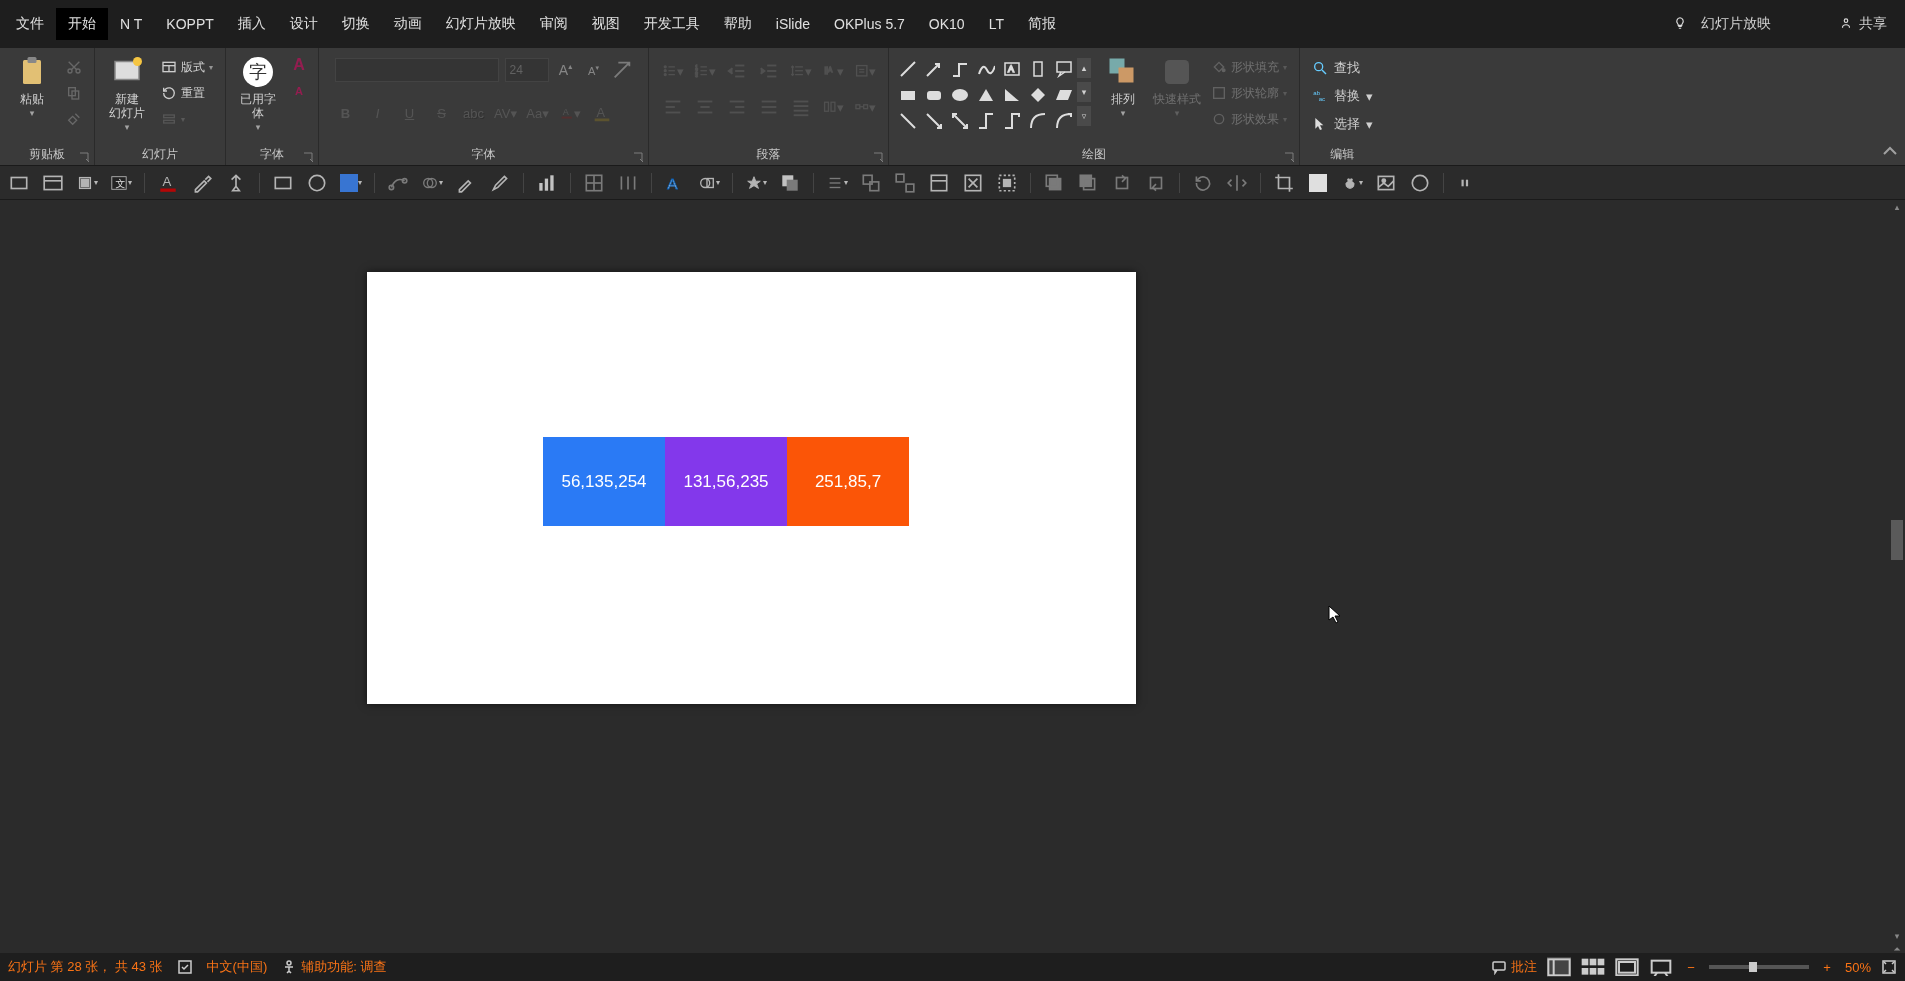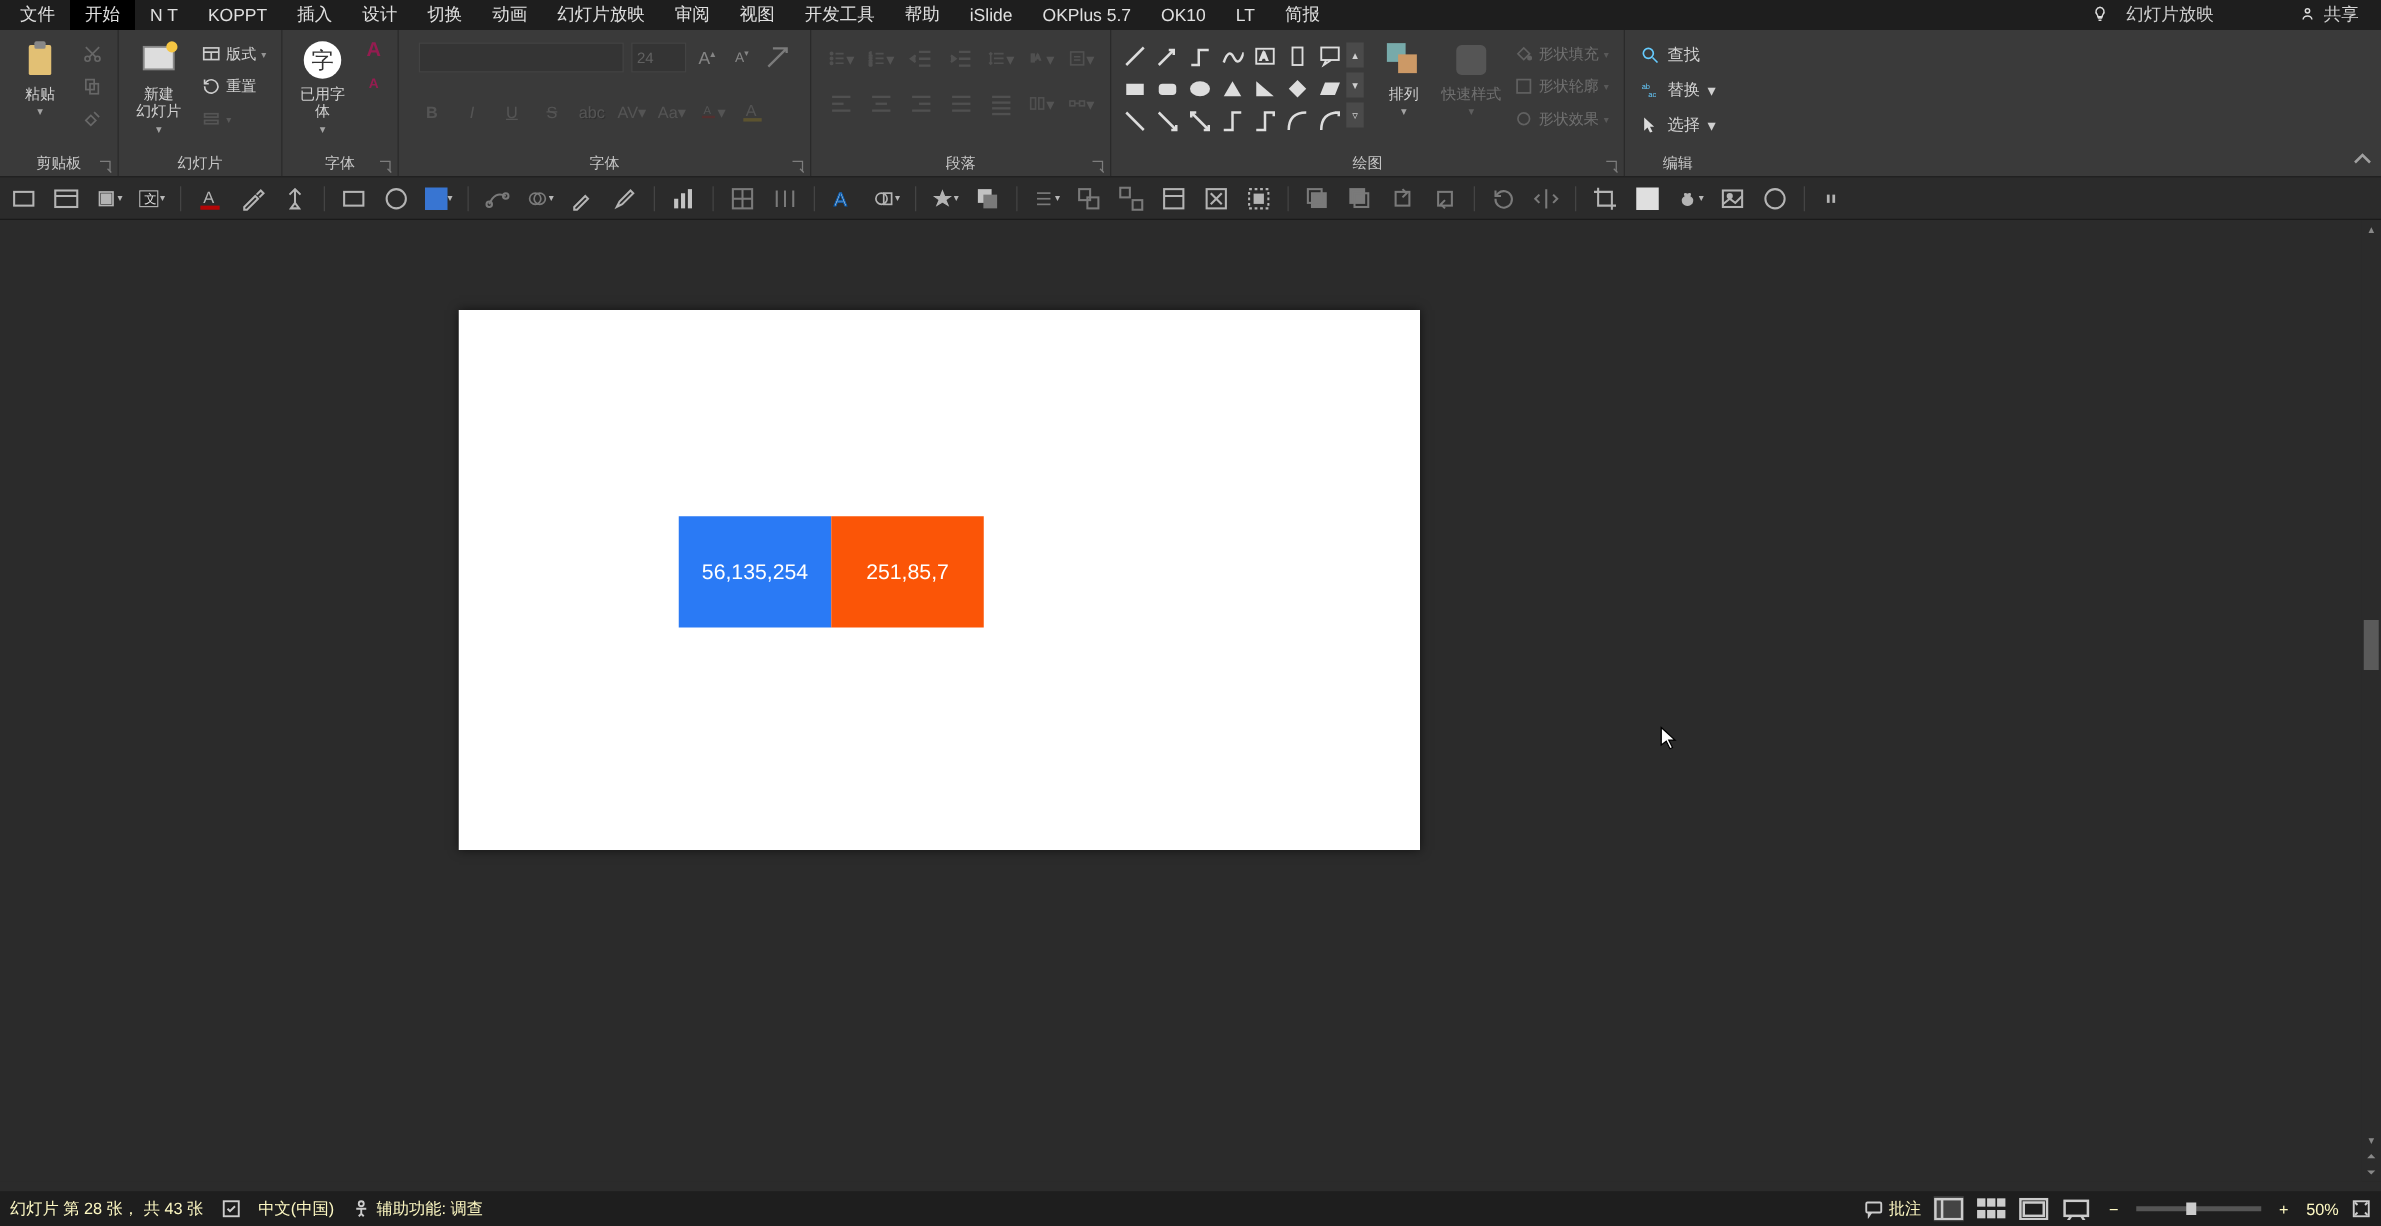"文件" .tabs { height: 24px -> 48px }
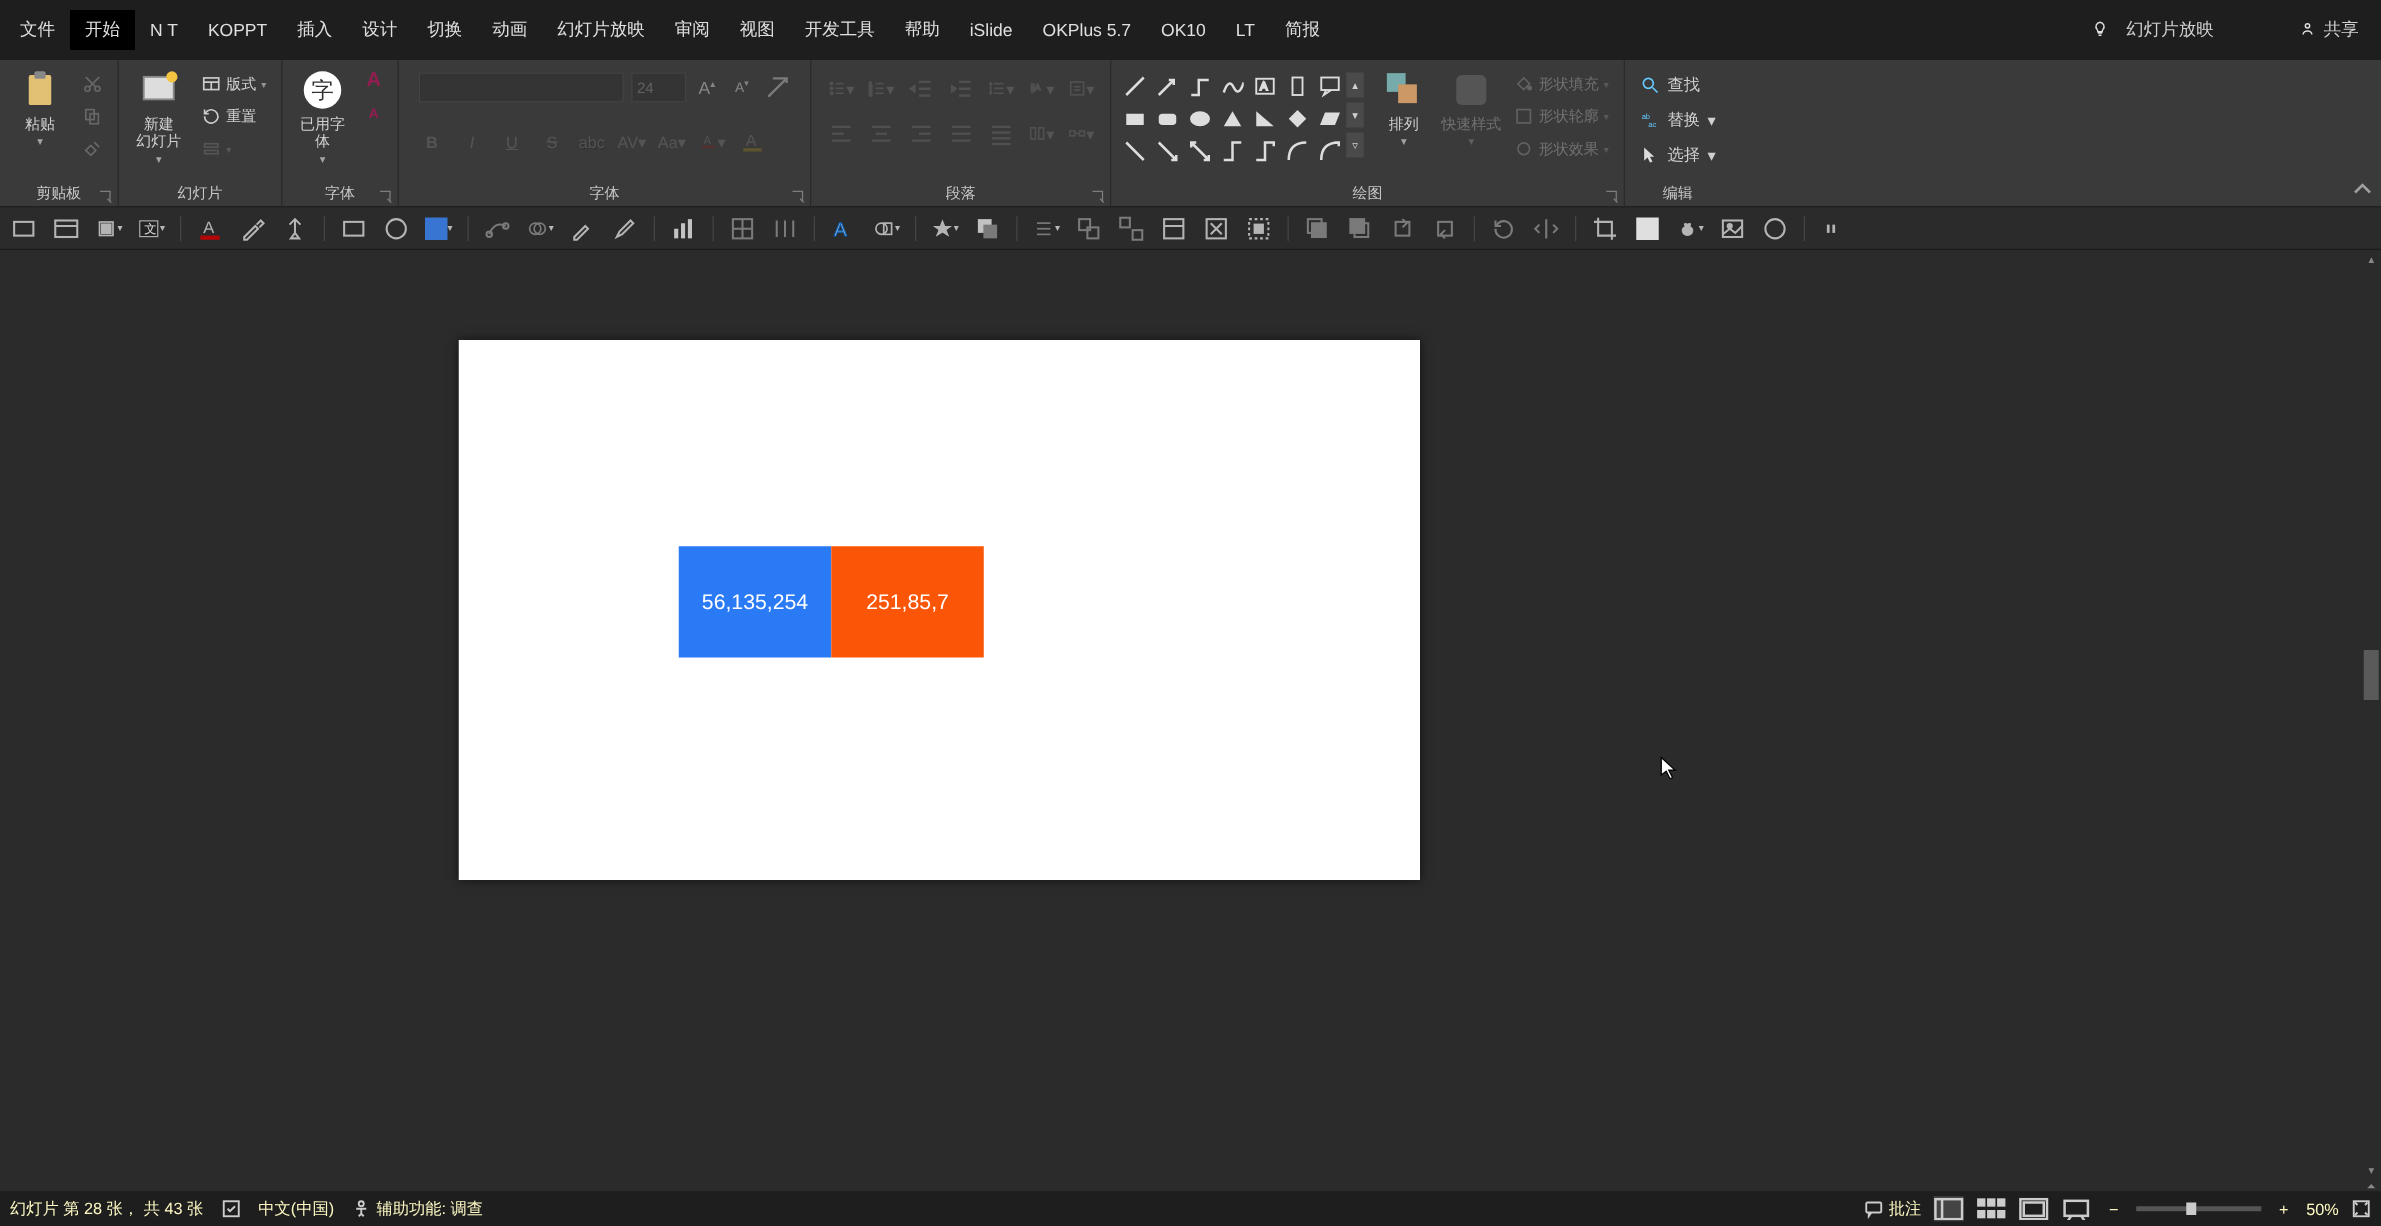"131,56,235" div.box { html: none -> <div>131,56,235</div> }
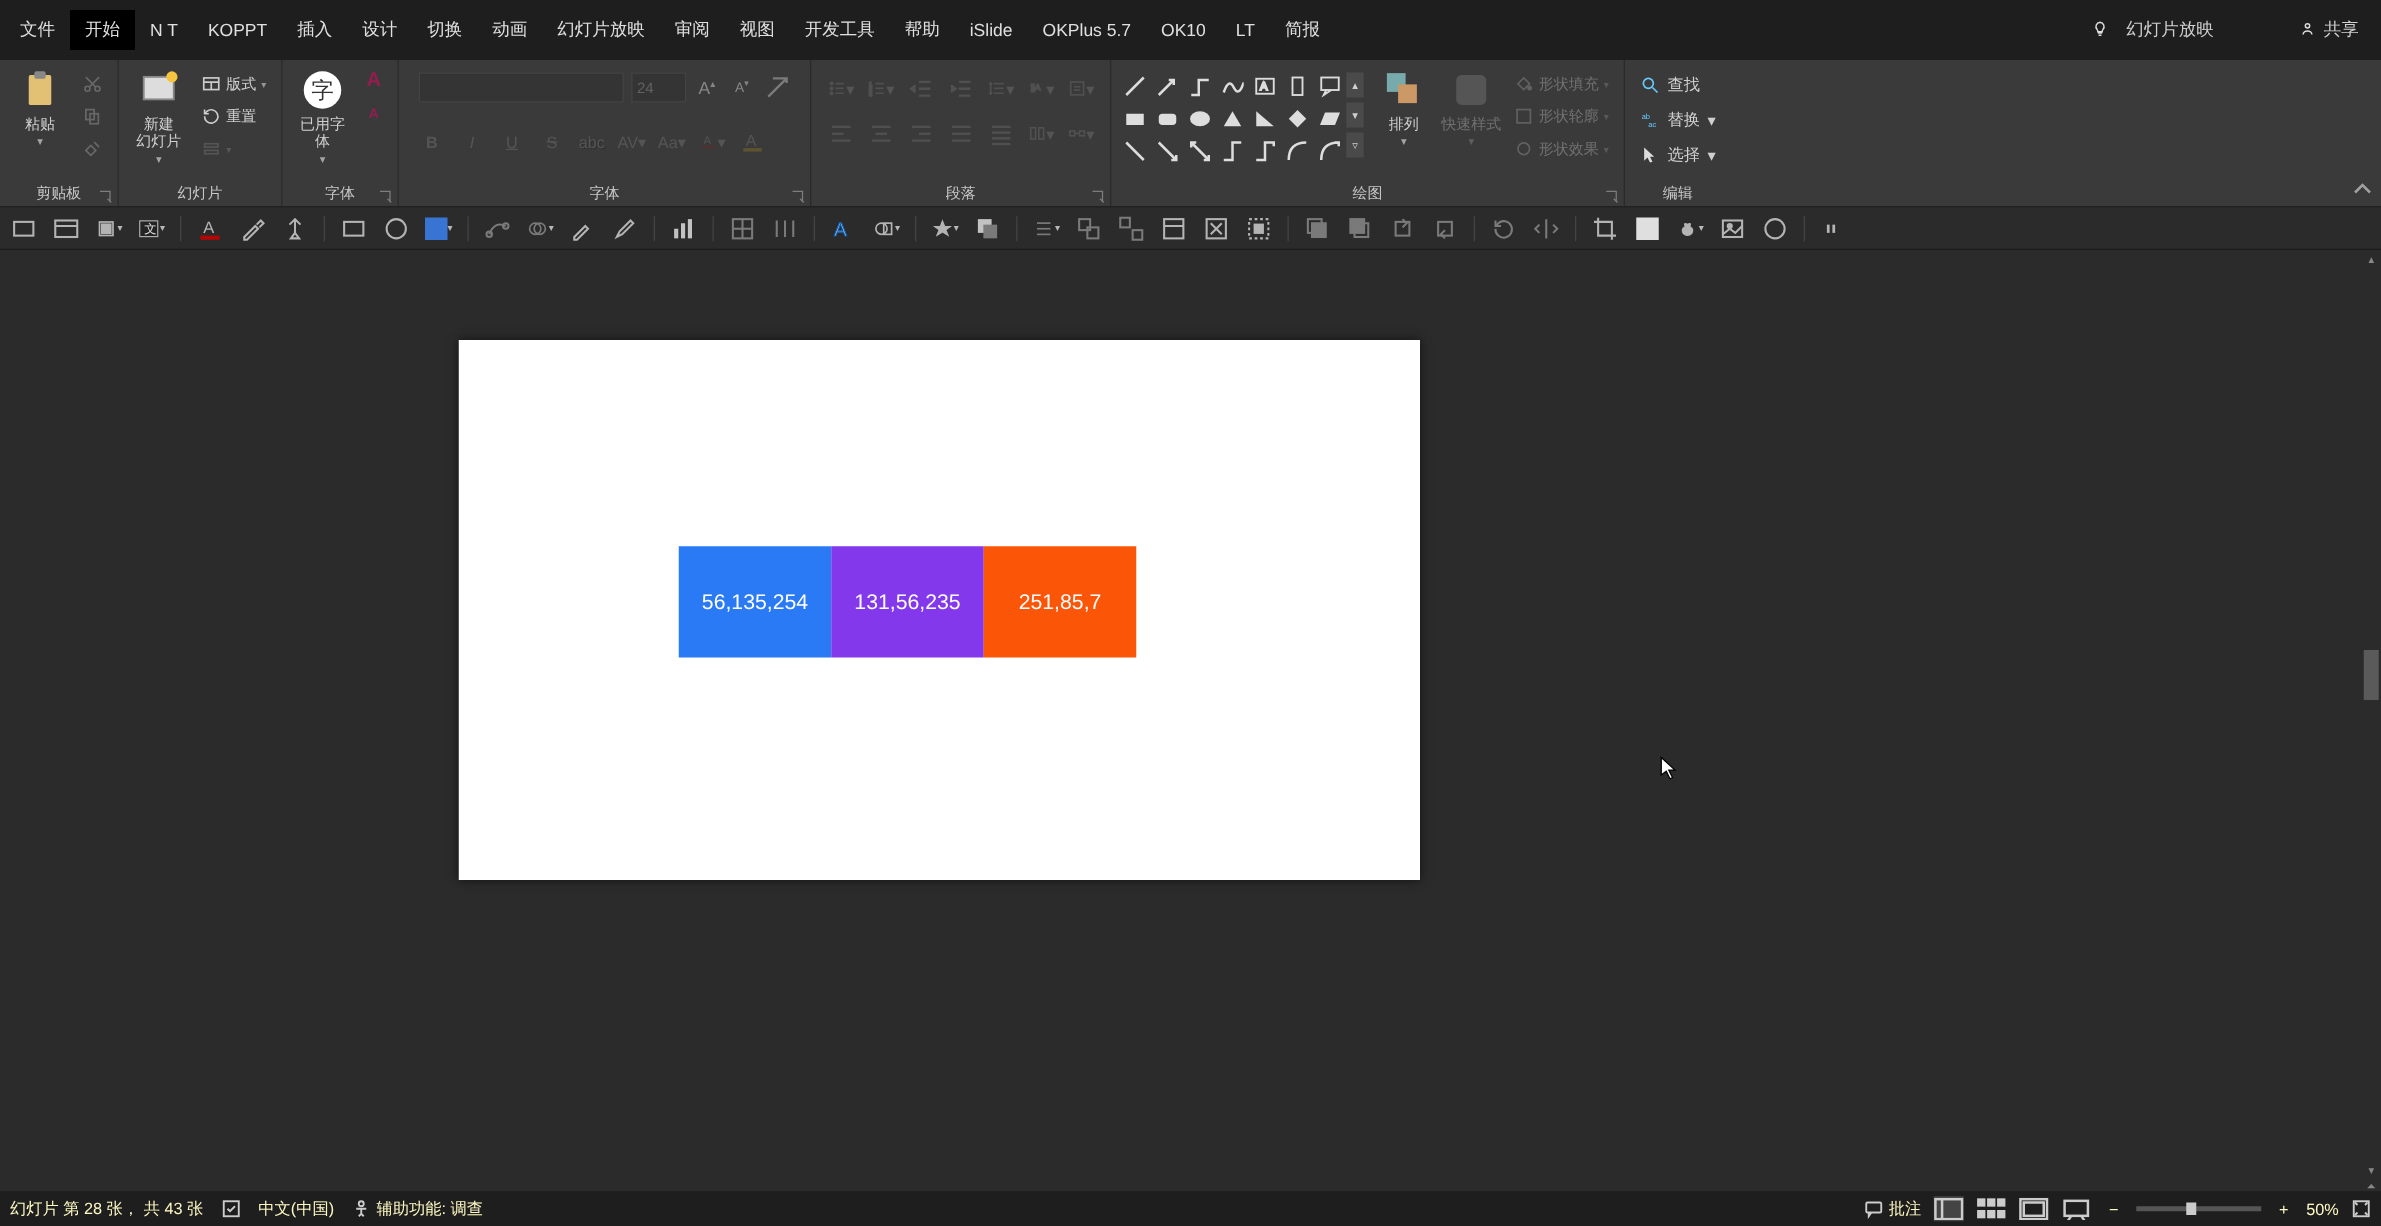"幻灯片 第 28 张， 共" .status { color: #fef9c3 -> #f97316 }
